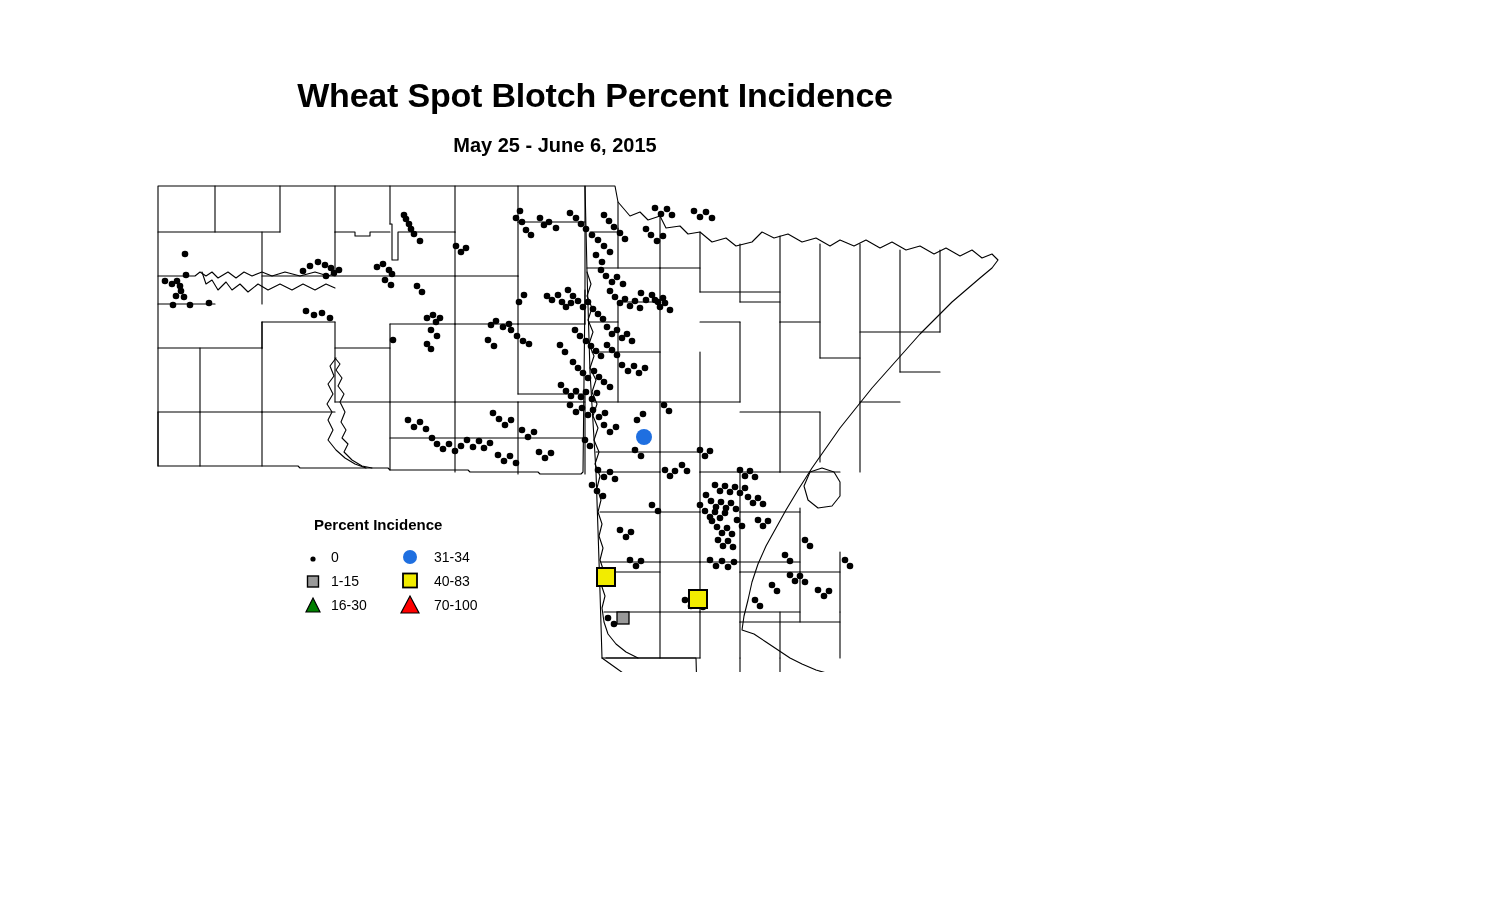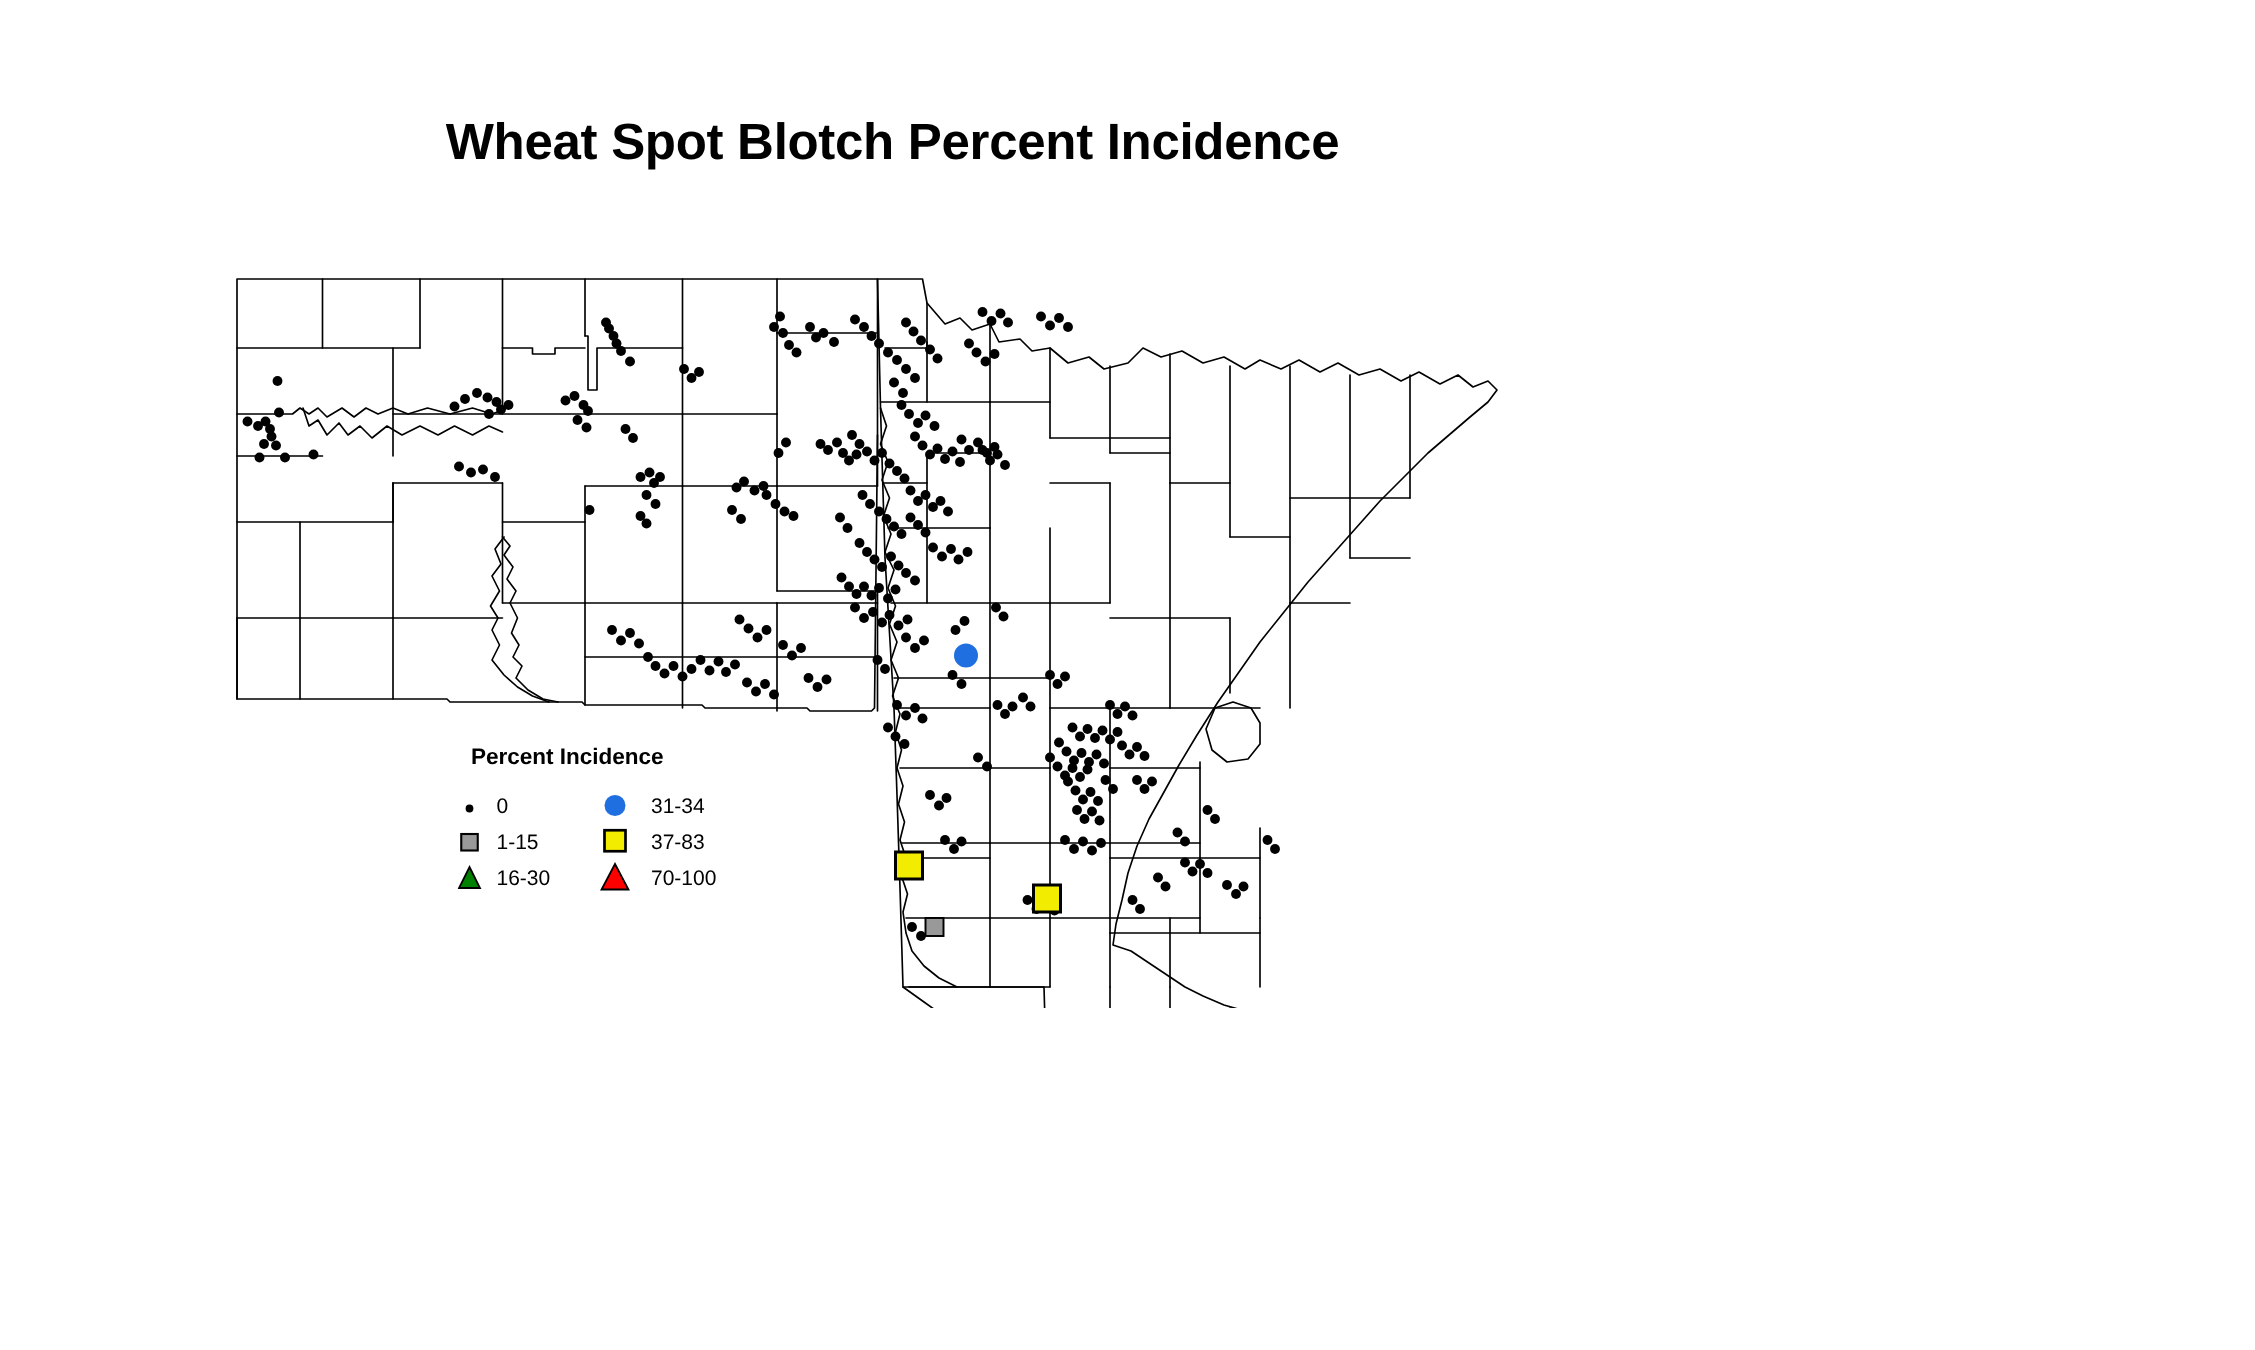"May 25 - June 6," div.subtitle { html: none -> <div>May 25 - June 6, 2015</div> }
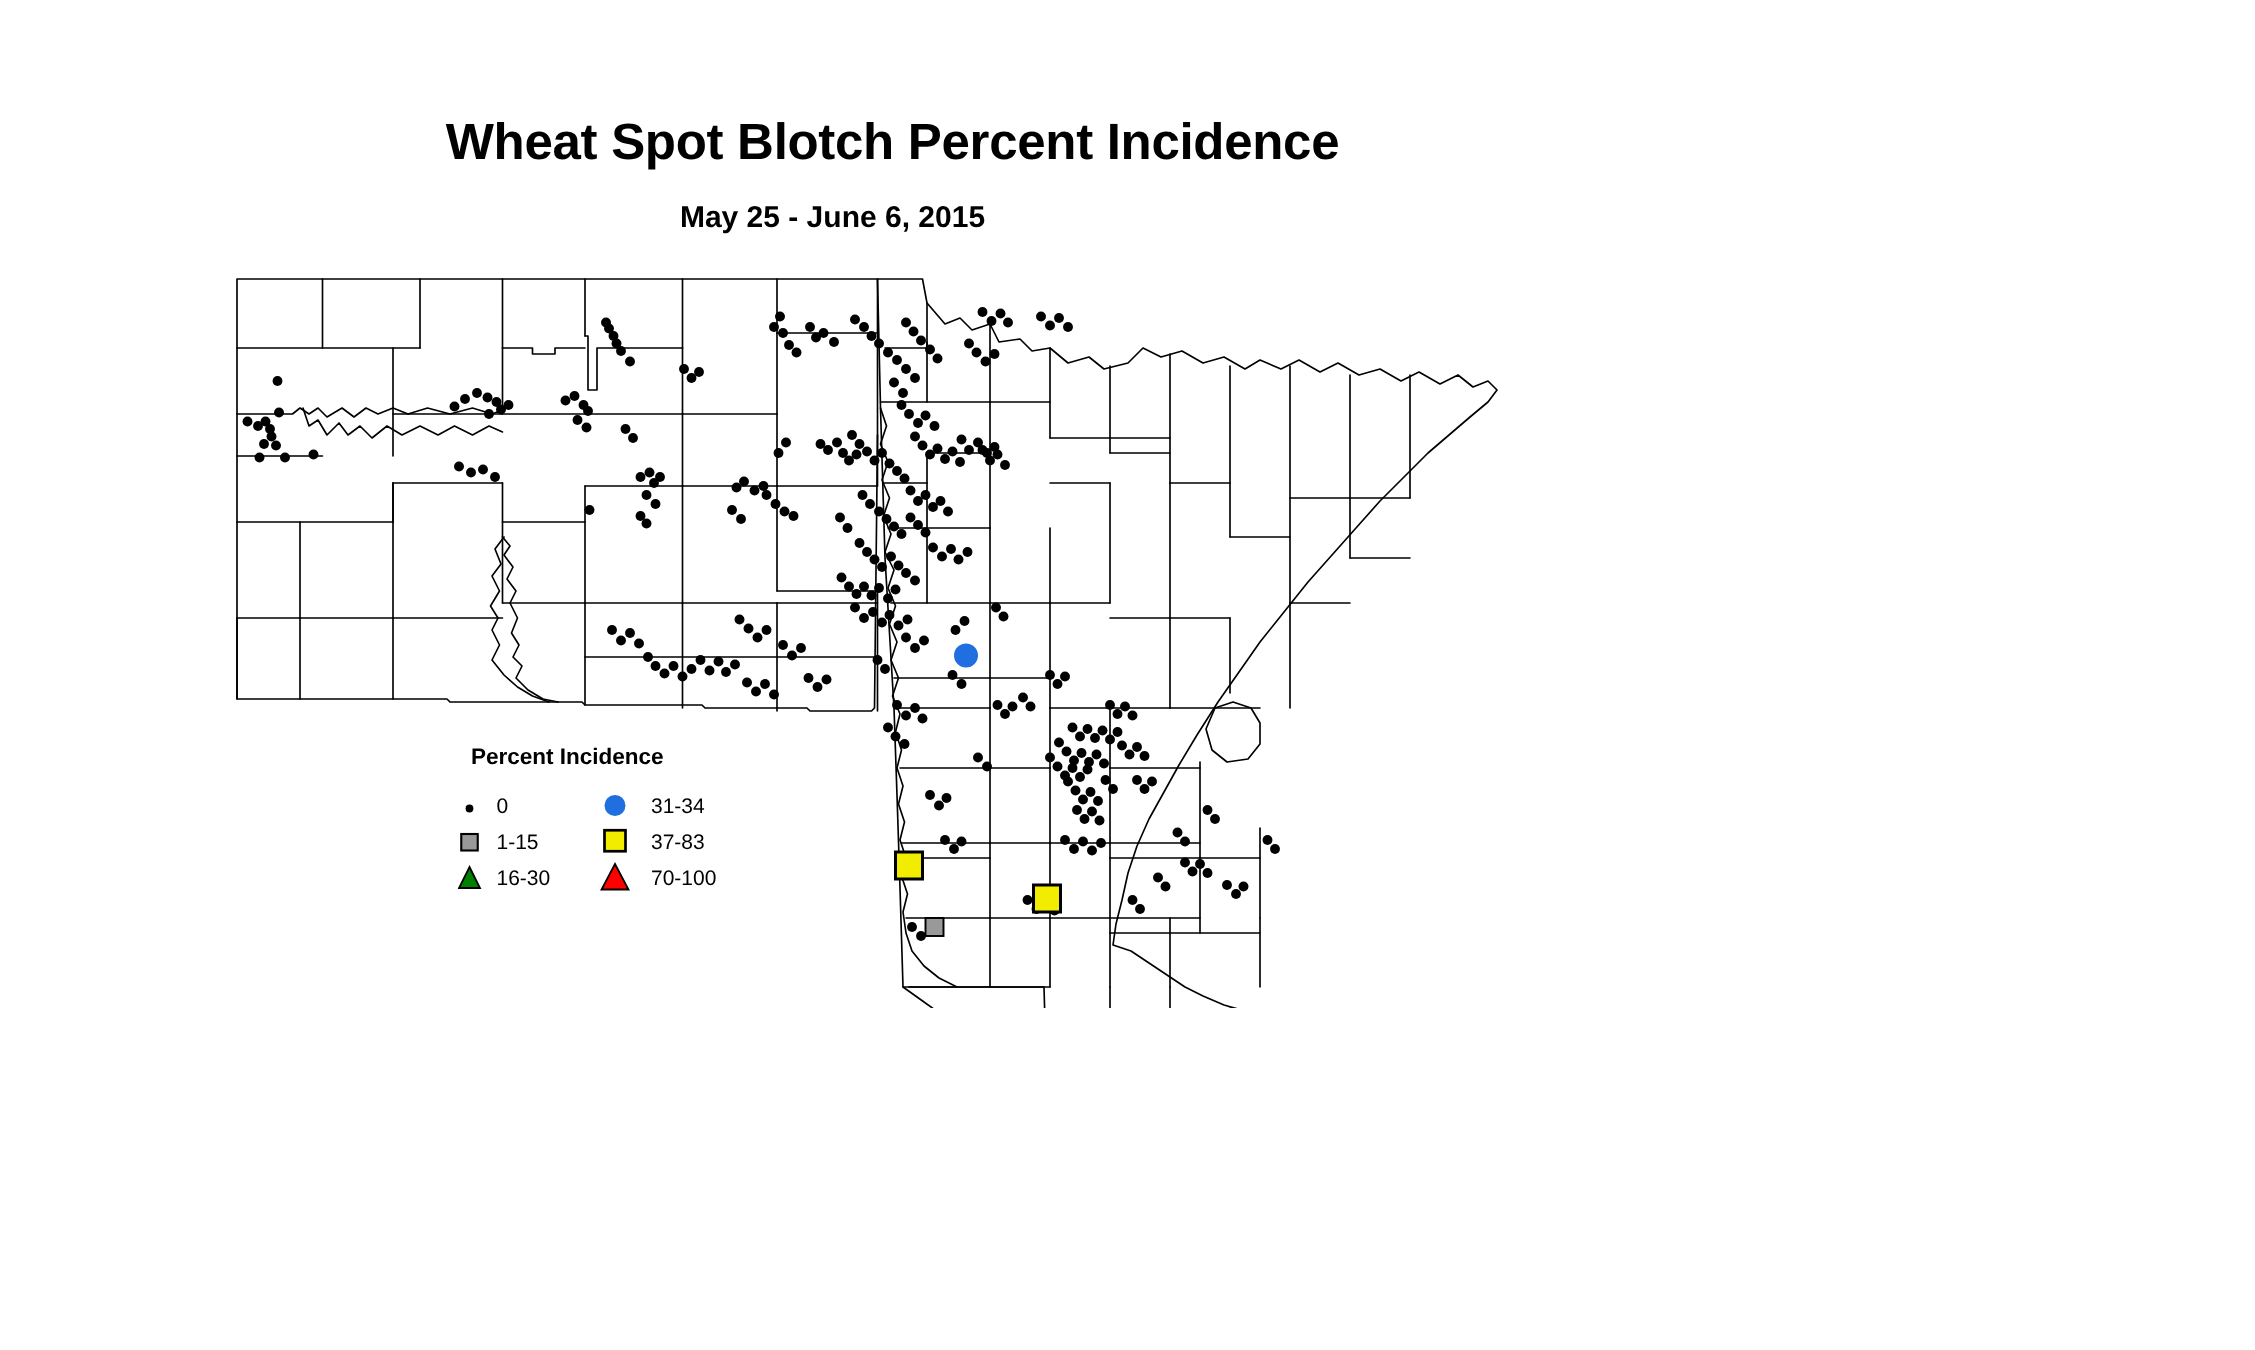"Percent Incidence" .legend { top: 496px -> 516px }
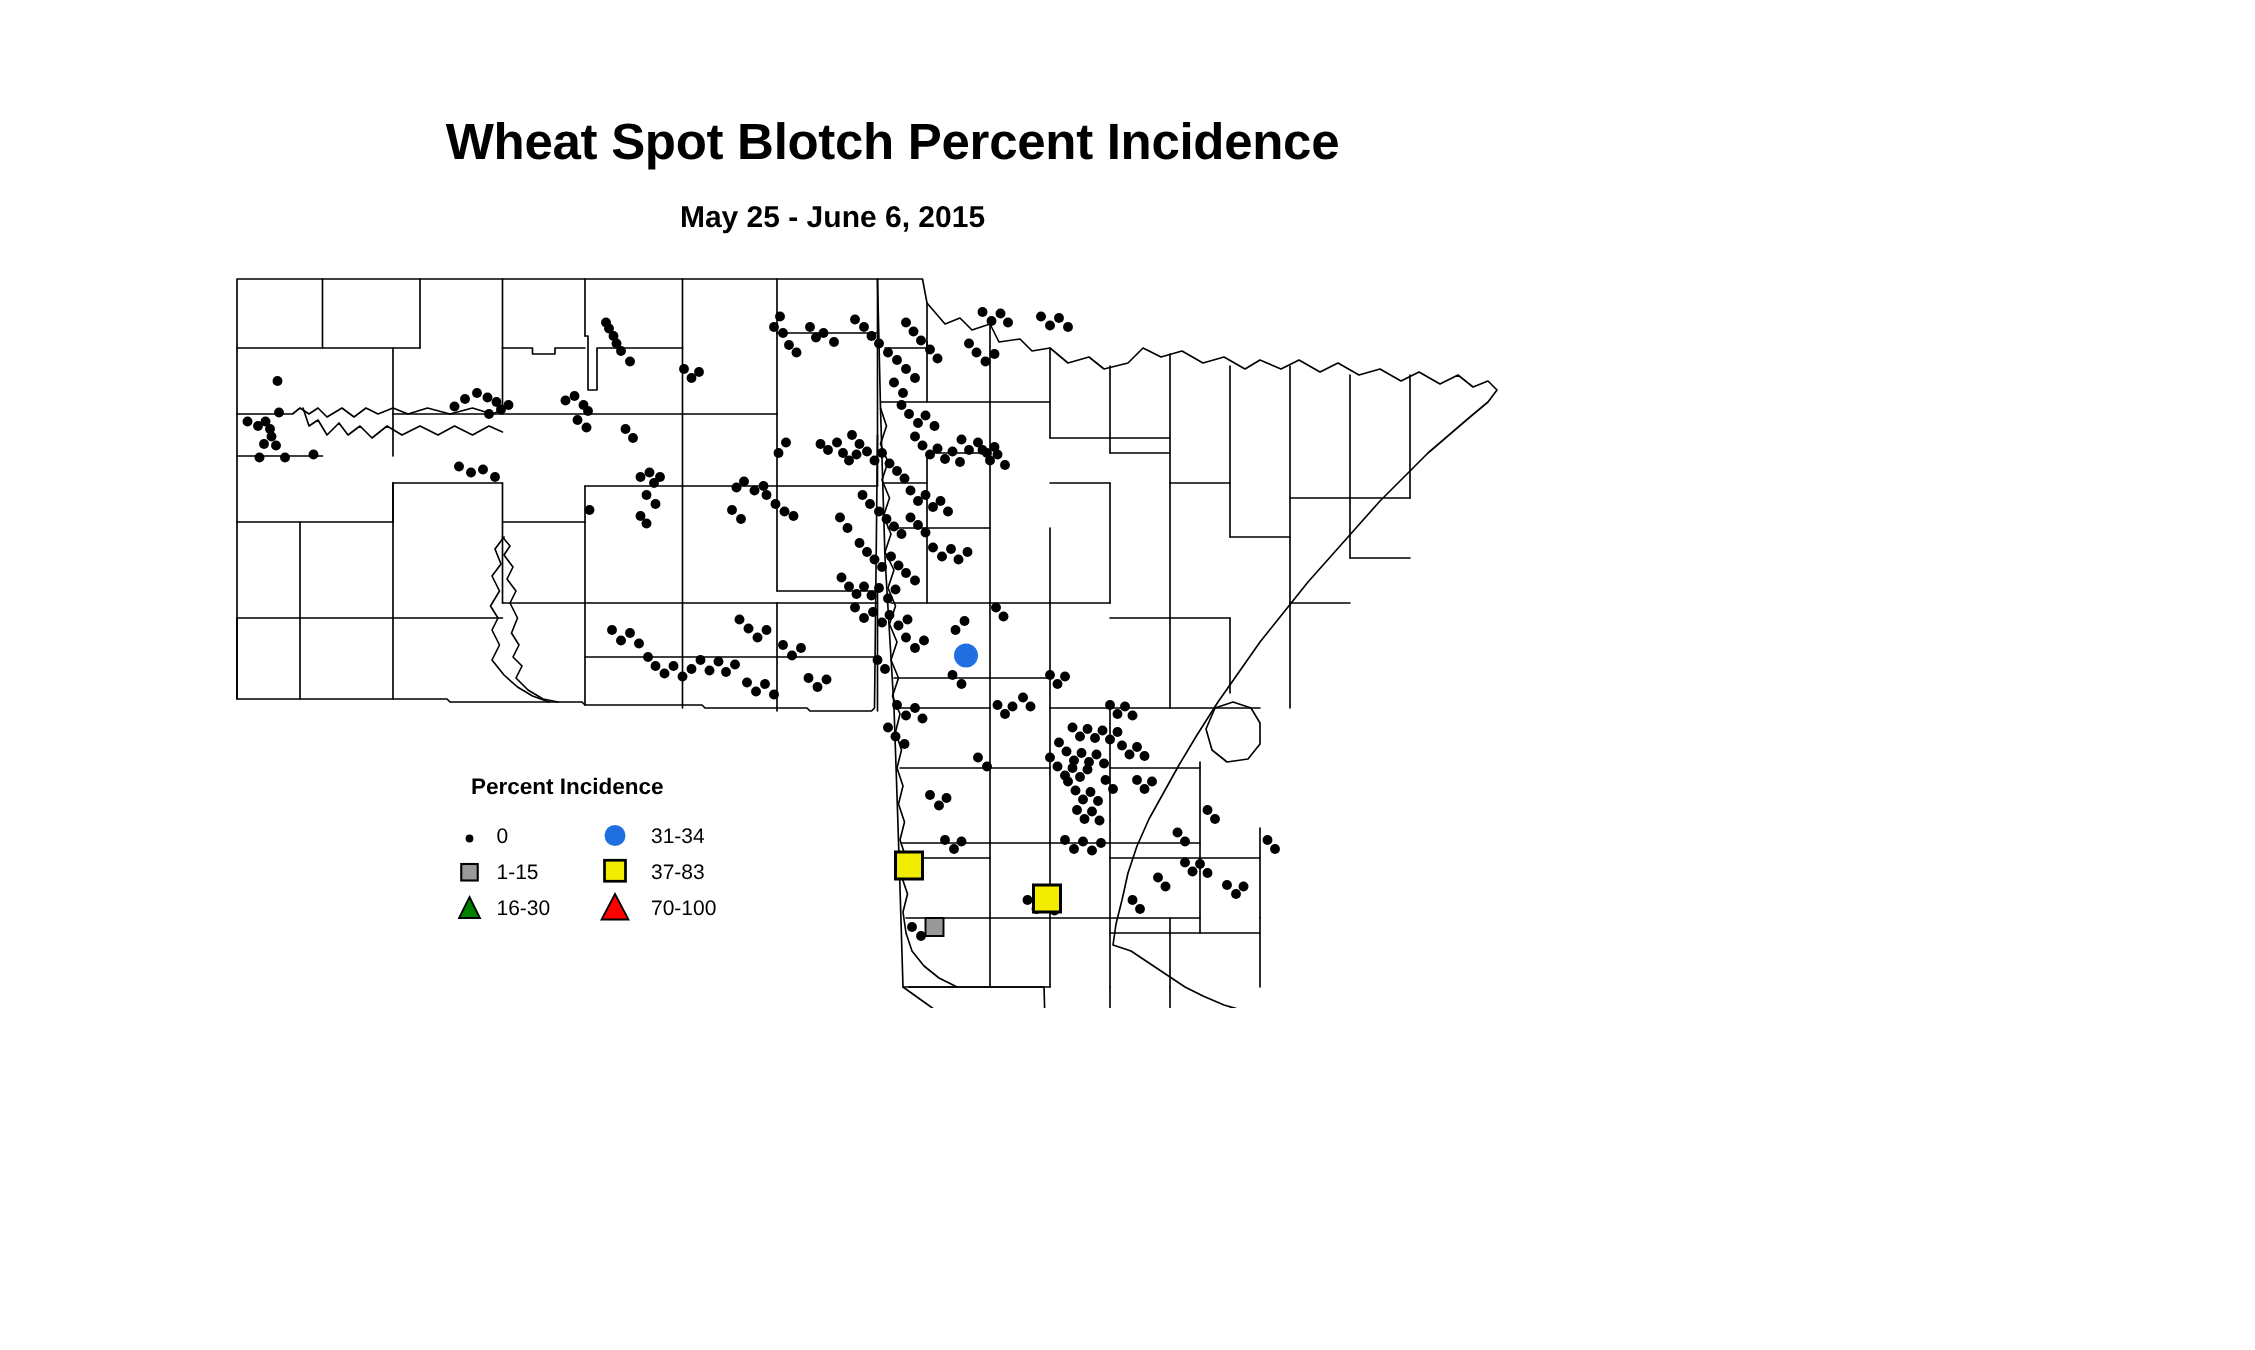"37-83" span.legend-lab { text: 37-83 -> 40-83 }
